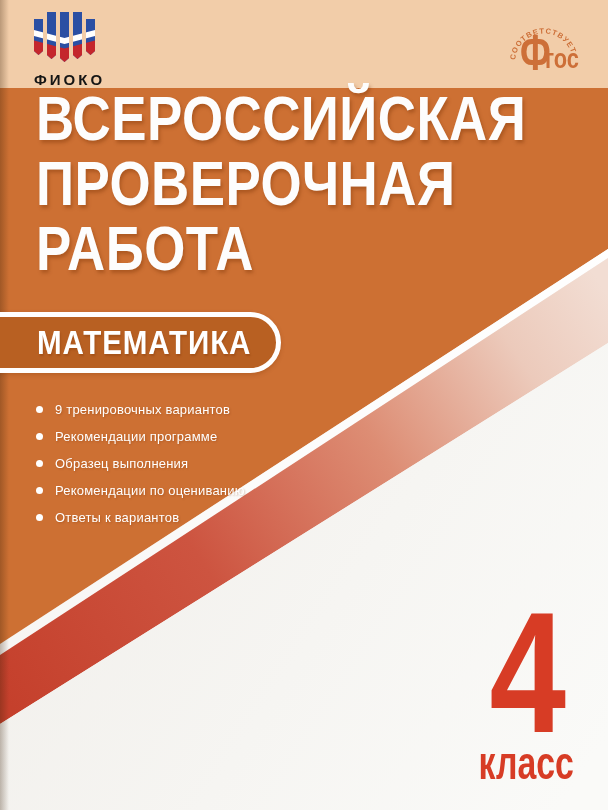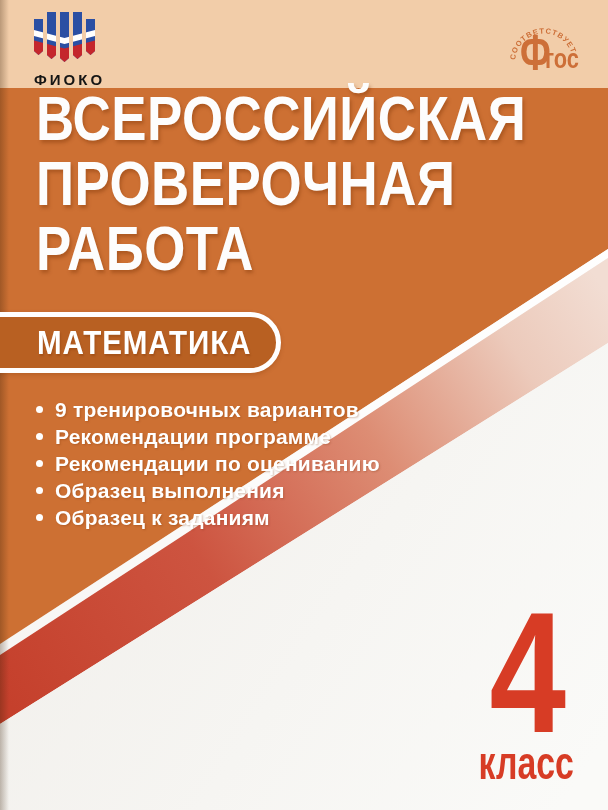"9 тренировочных вариантов" .features .ftext { font-size: 21px -> 13px; font-weight: 700 -> 400 }
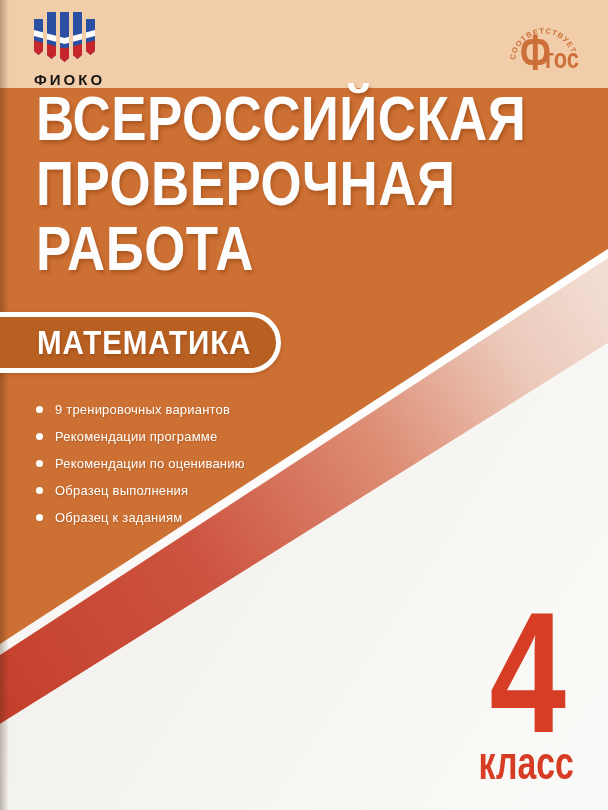"Рекомендации по оцениванию" li { order: before "Образец выполнения" -> after "Образец выполнения" }
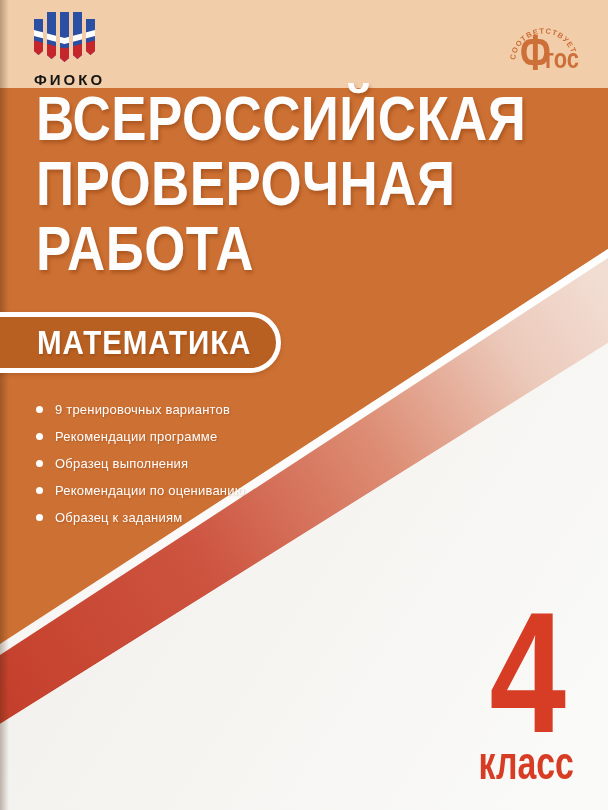"Образец к заданиям" span.ftext { text: Образец к заданиям -> Ответы к вариантов }
